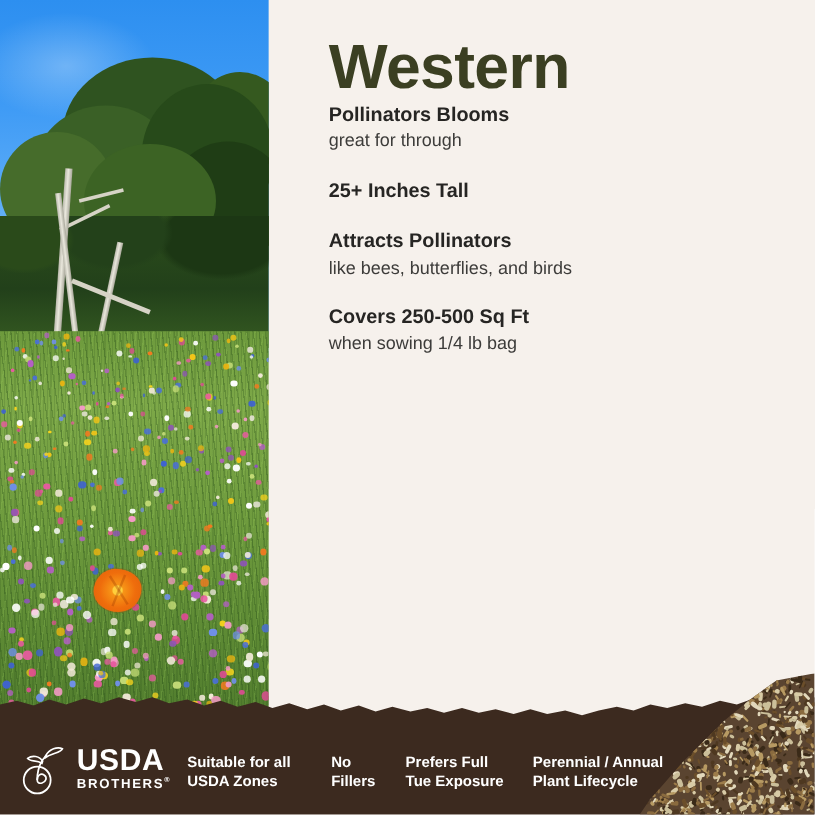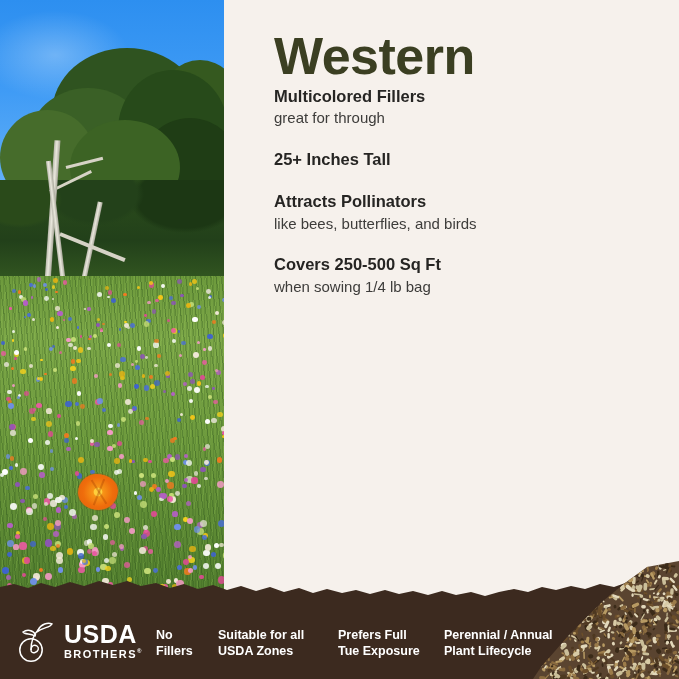"Multicolored Fillers" p.feature-title { text: Multicolored Fillers -> Pollinators Blooms }
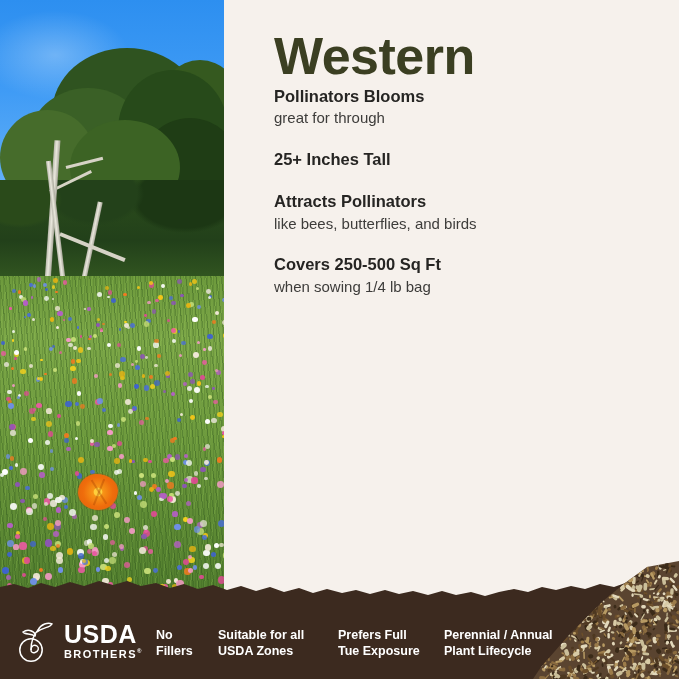"No" div.badge { order: before "Suitable for all" -> after "Suitable for all" }
